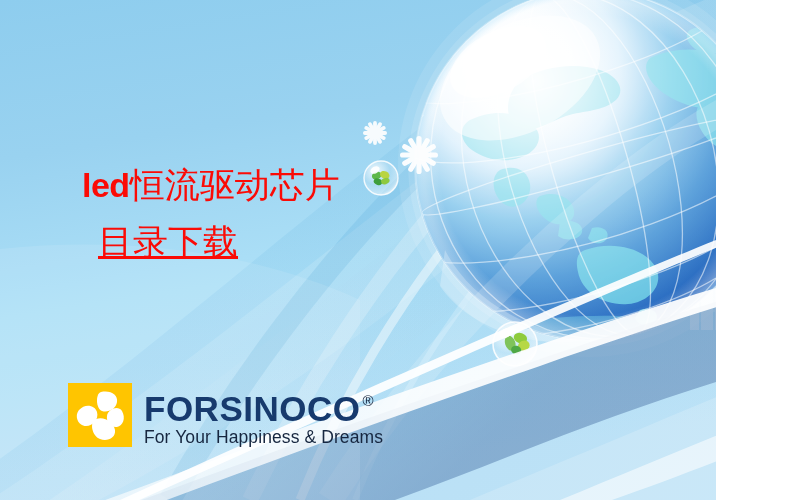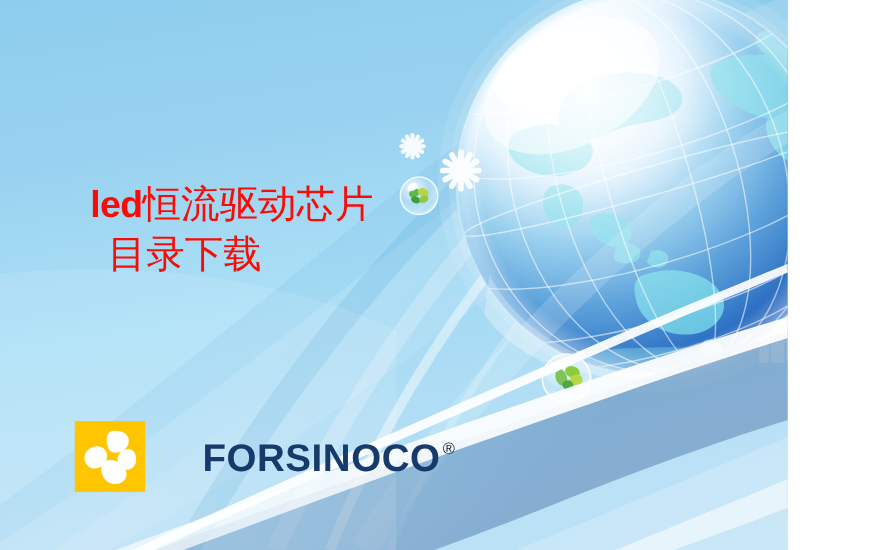"目录下载" #headline .hl-line.second { margin-top: 0 -> 11px; text-decoration: none -> underline }
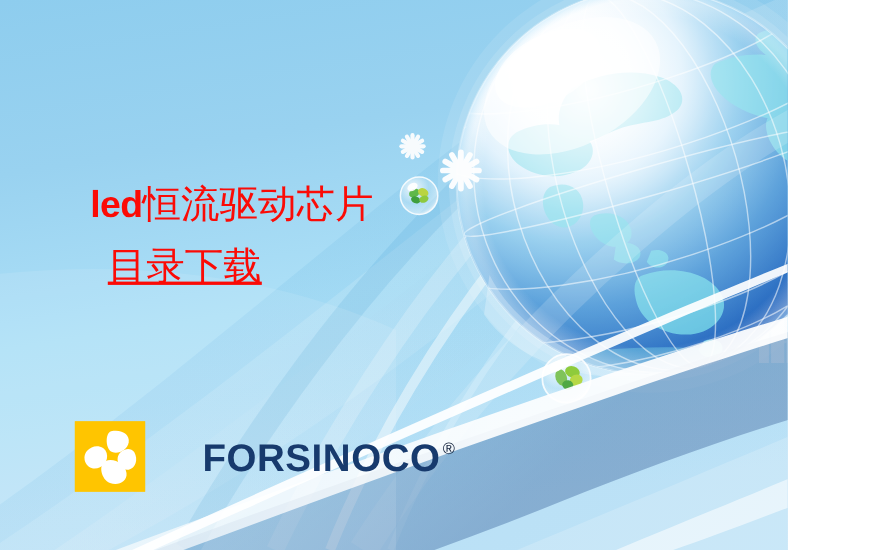"FORSINOCO" #logo { align-items: center -> flex-end; gap: 40px -> none }
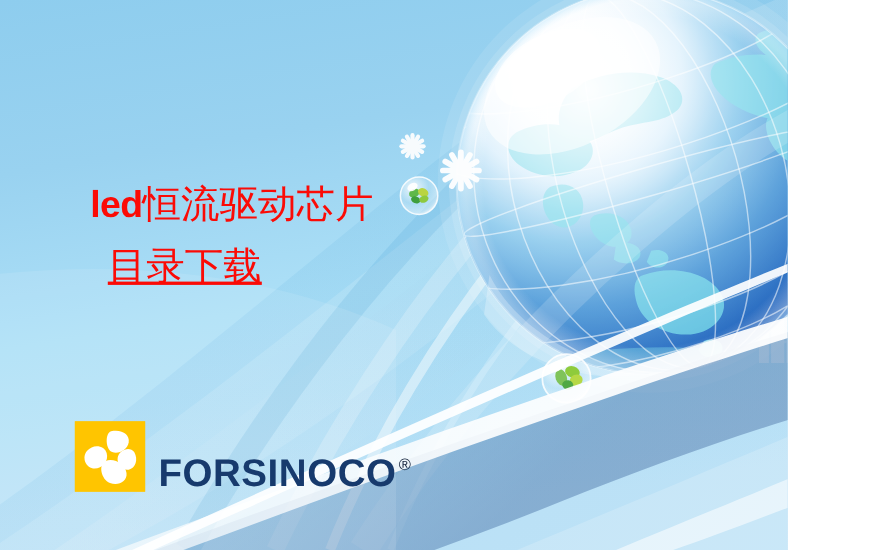"For Your Happiness & Dreams" div { html: none -> <div>For Your Happiness &amp; Dreams</div> }
